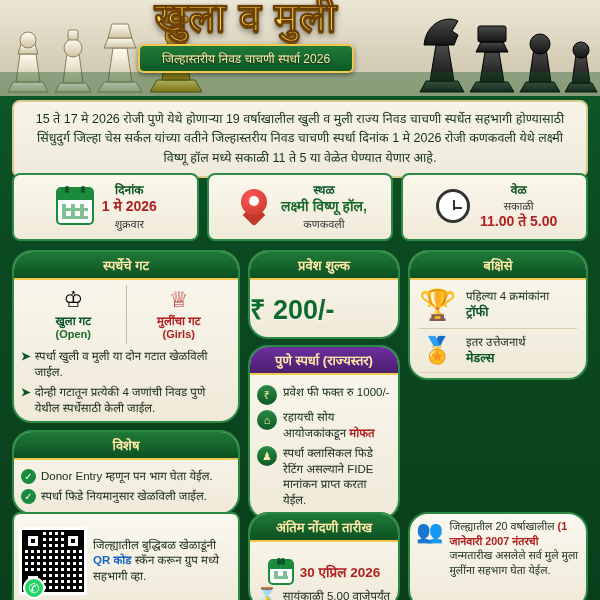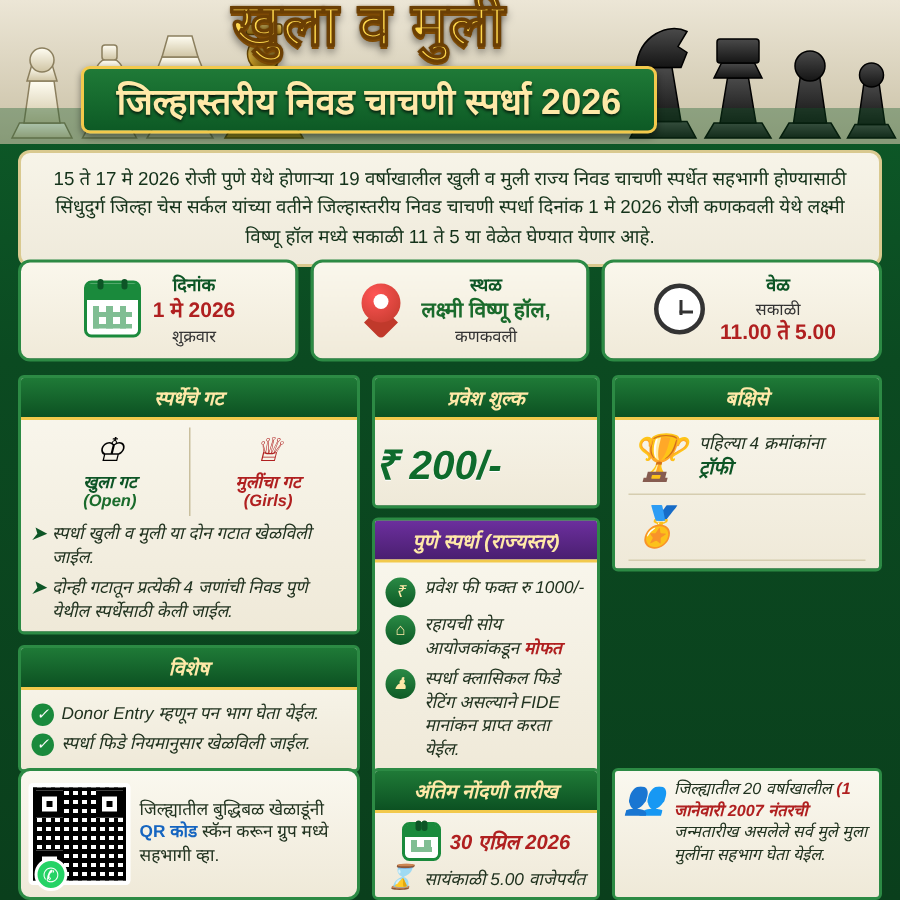"जिल्हास्तरीय निवड चाचणी स्पर्धा 2026" .title-sub { font-size: 24px -> 12px; font-weight: bold -> normal }
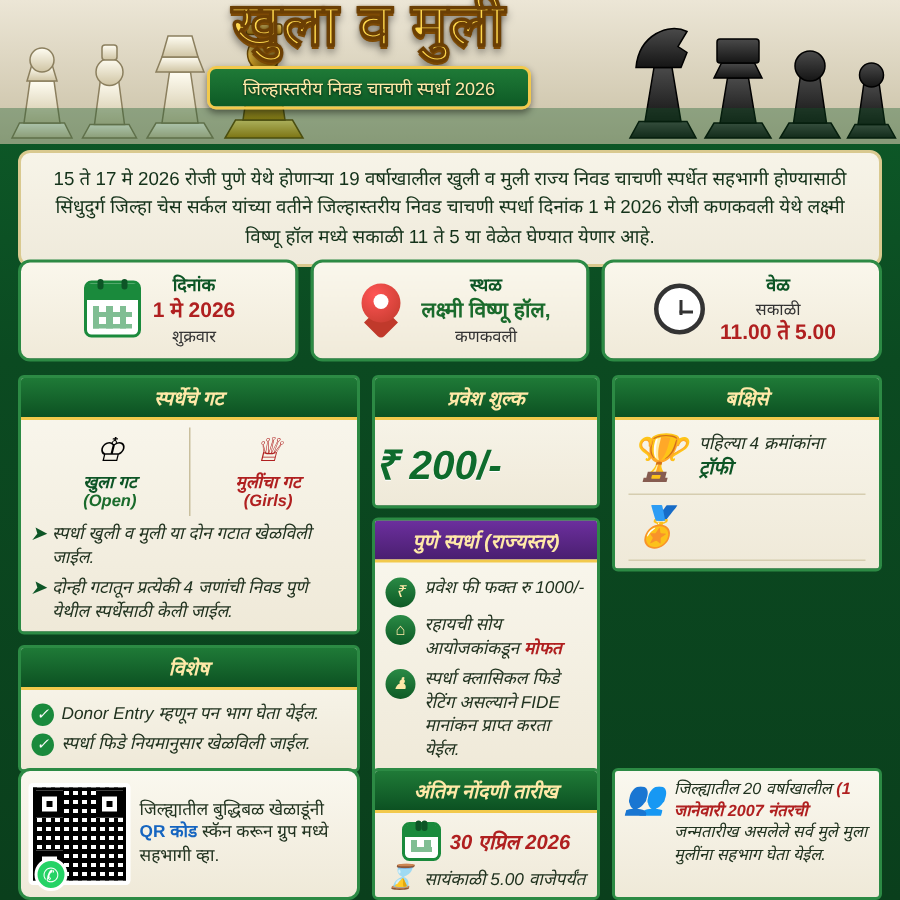"स्पर्धेचे गट" .panel { border-radius: 4px -> 20px; font-style: italic -> none }
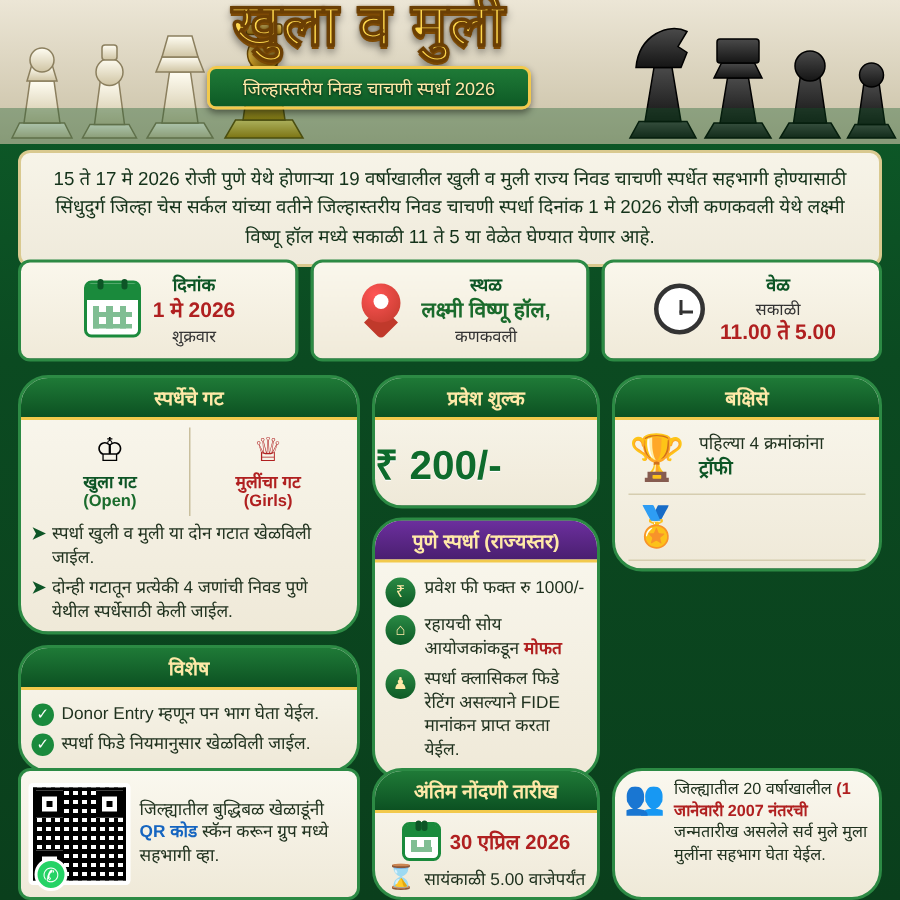"इतर उत्तेजनार्थ" div.prize-tx { html: none -> <div> <div>इतर उत्तेजनार्थ</div> <b>मेडल्स</b> </div> }
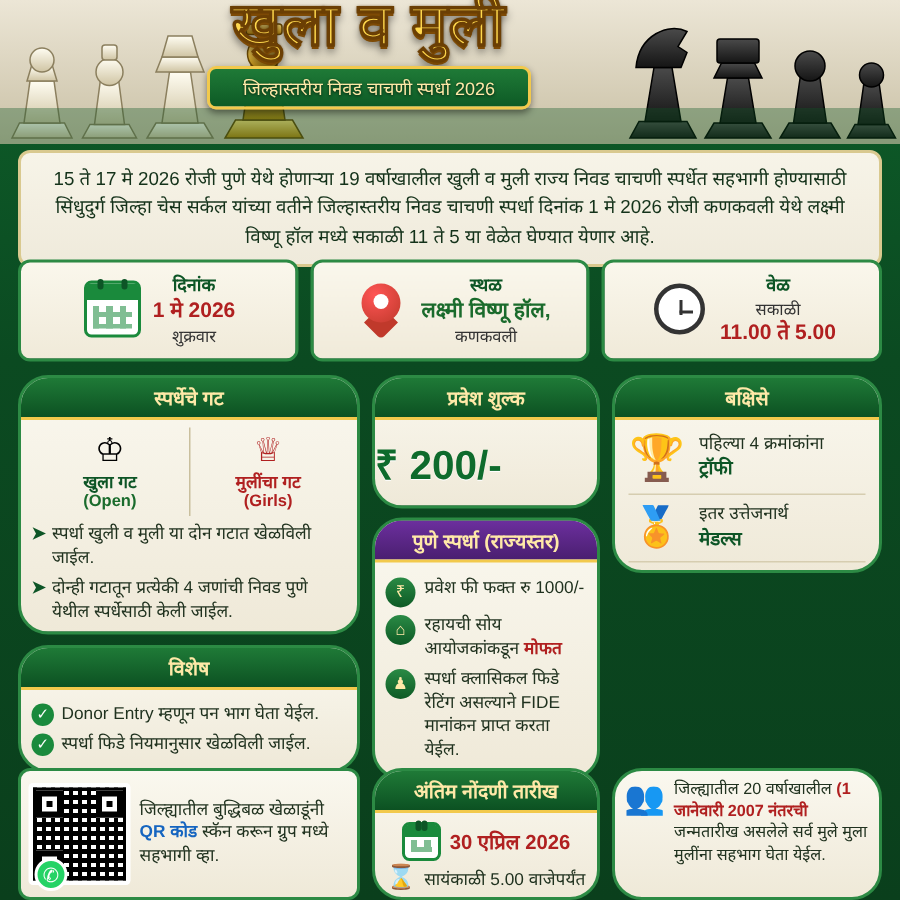"30 एप्रिल 2026" .reg-date { padding: 6px 0 1px -> 17px 0 1px }
